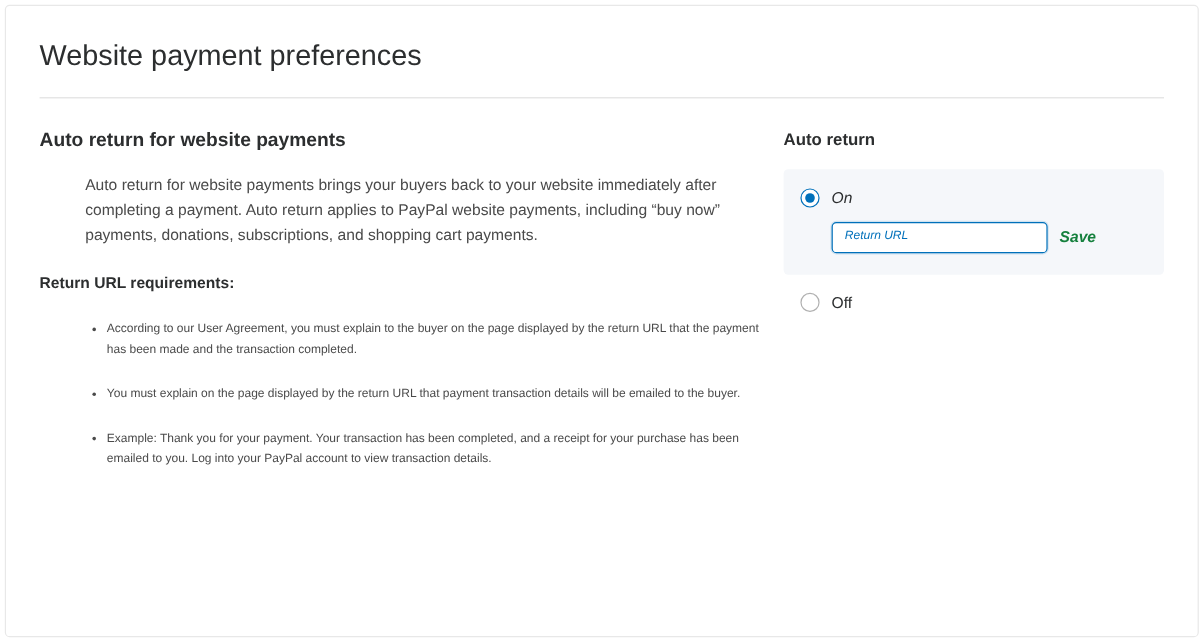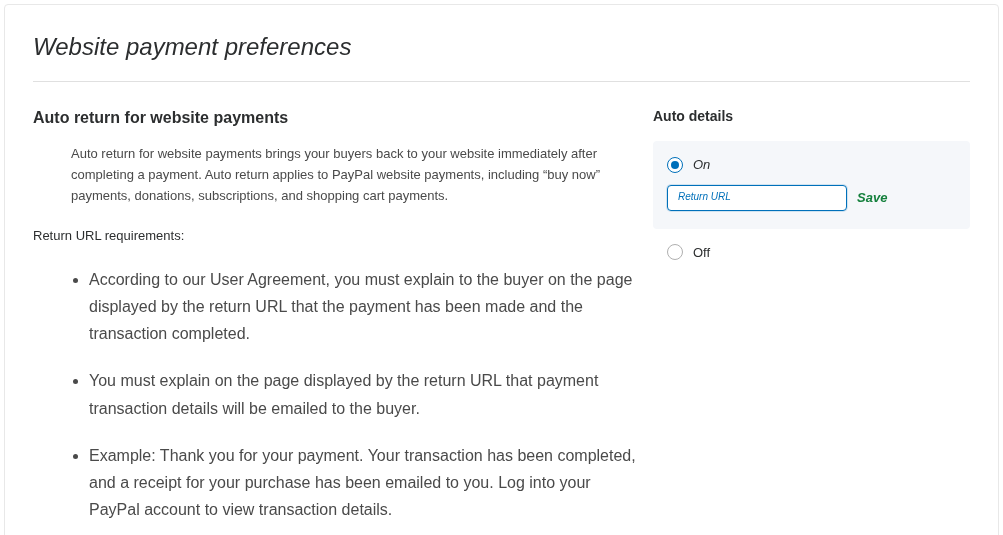"Website payment preferences" .page-title { font-style: italic -> none }
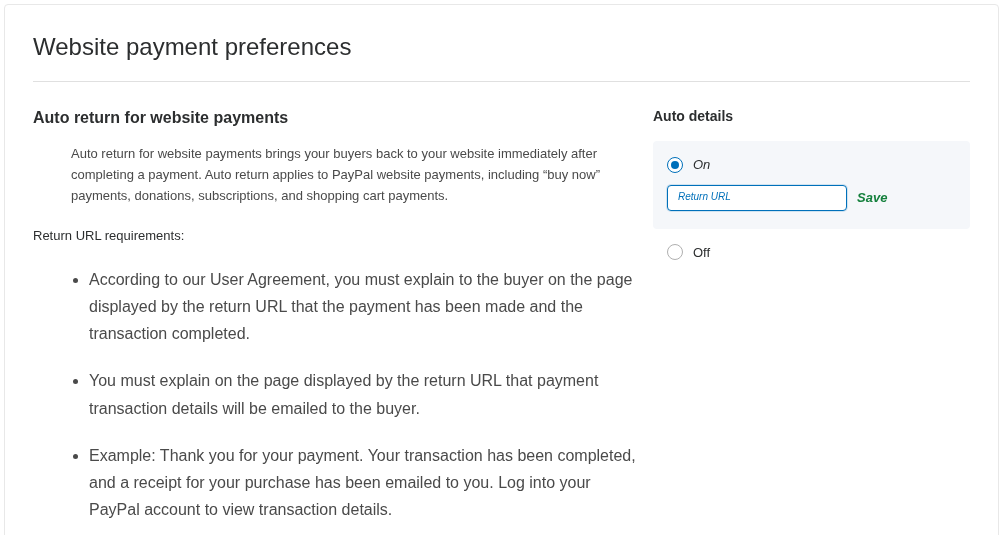"Auto details" div.right-heading { text: details -> return }
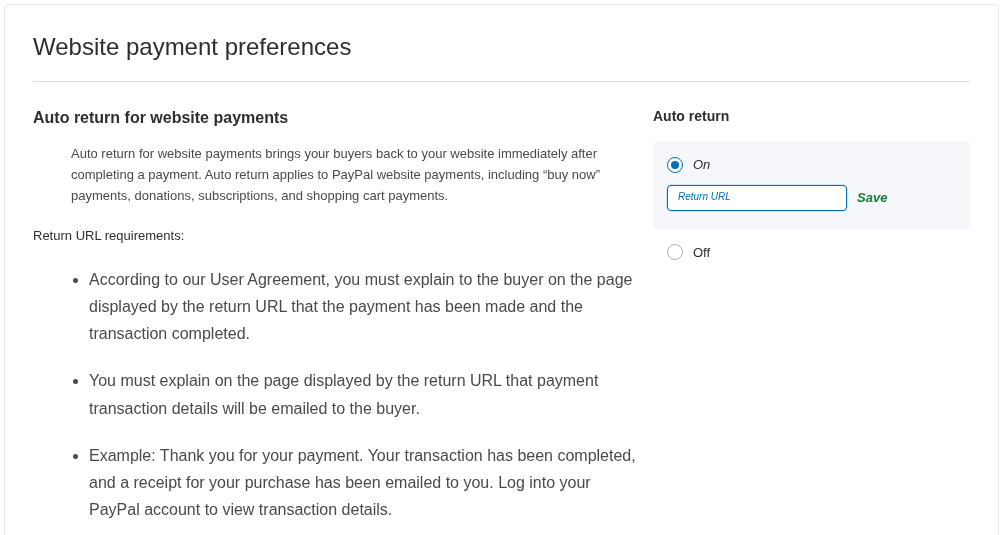"Return URL" .url-field-wrap { margin-left: none -> 26px }
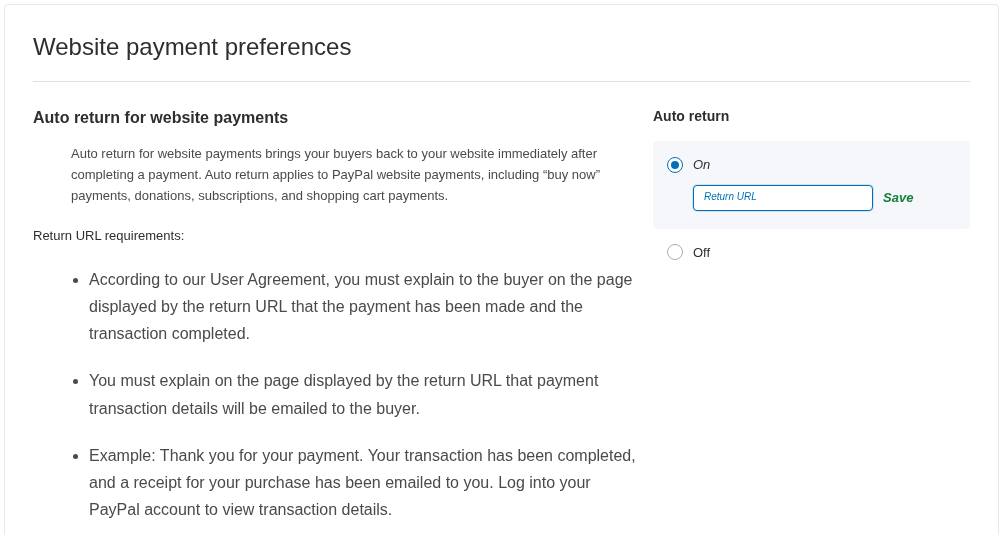"Return URL requirements:" .sub-heading { font-weight: 400 -> 700 }
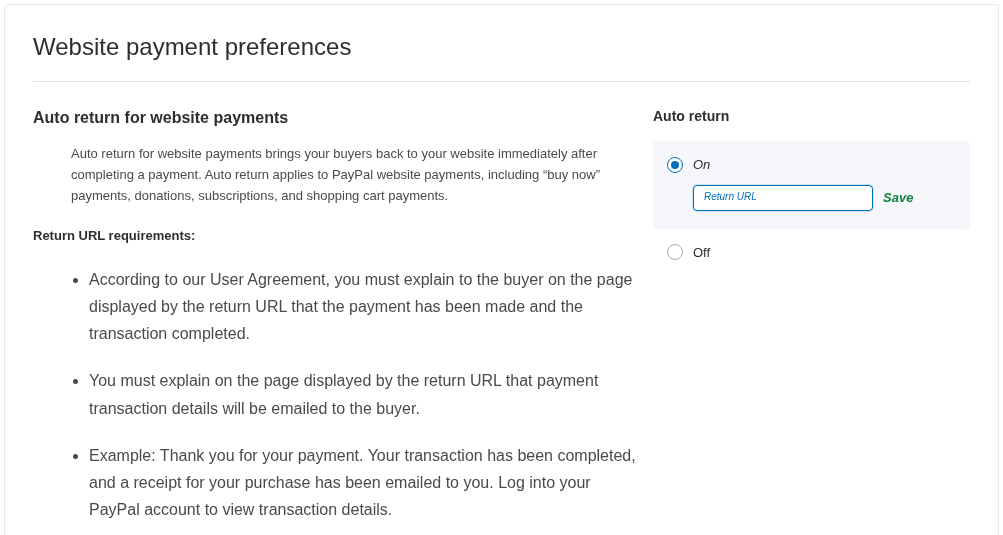"According to our User Agreement," .bullet-list li { font-size: 16px -> 10px }
